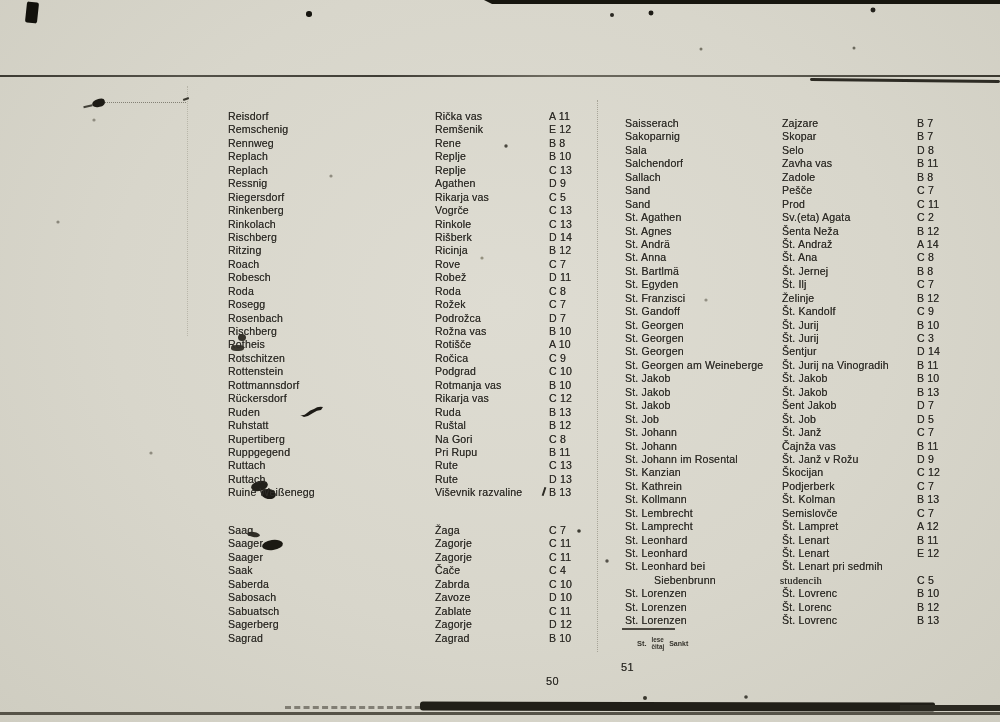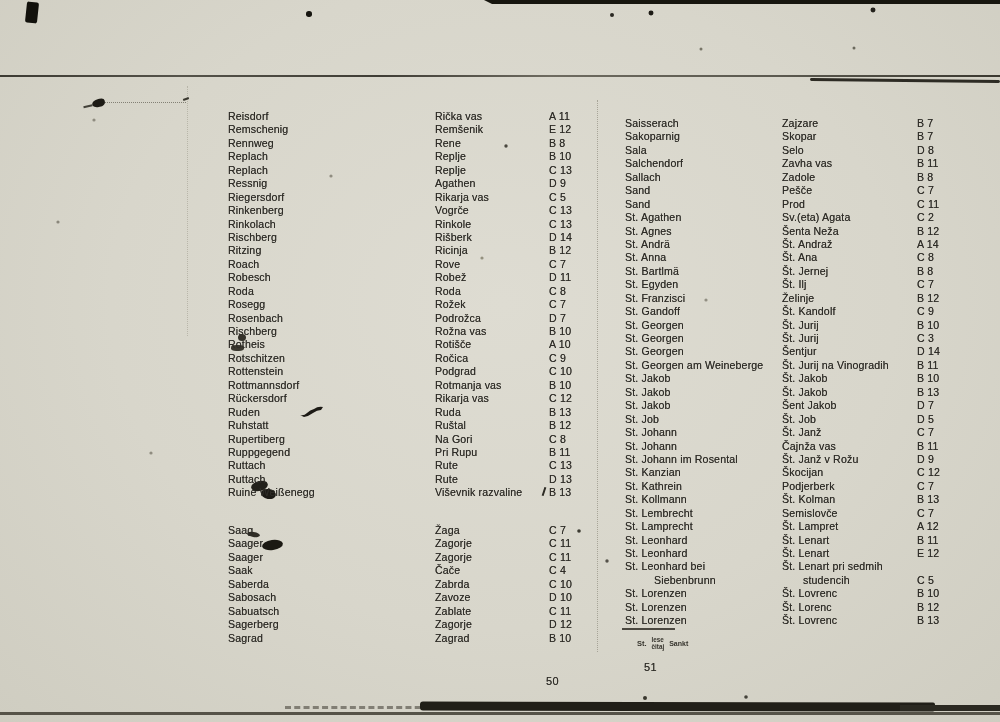"studencih" .pg-right .row.ind .col-sl { font-family: none -> Liberation Serif, serif; left: 178px -> 155px }
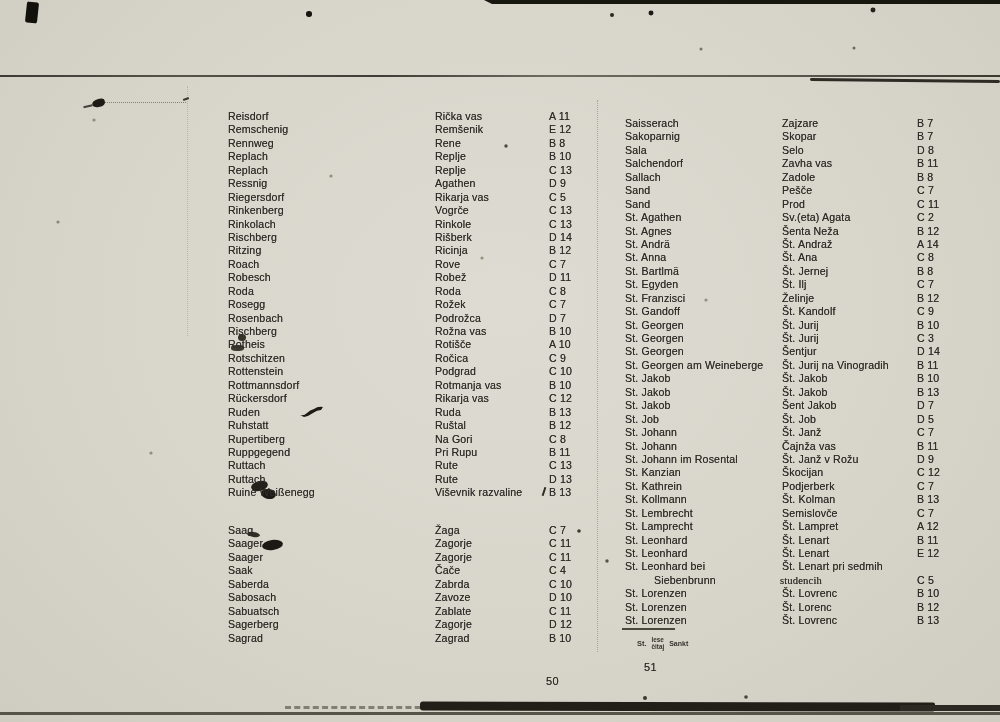"51" div.pagenum { left: 644px -> 621px }
